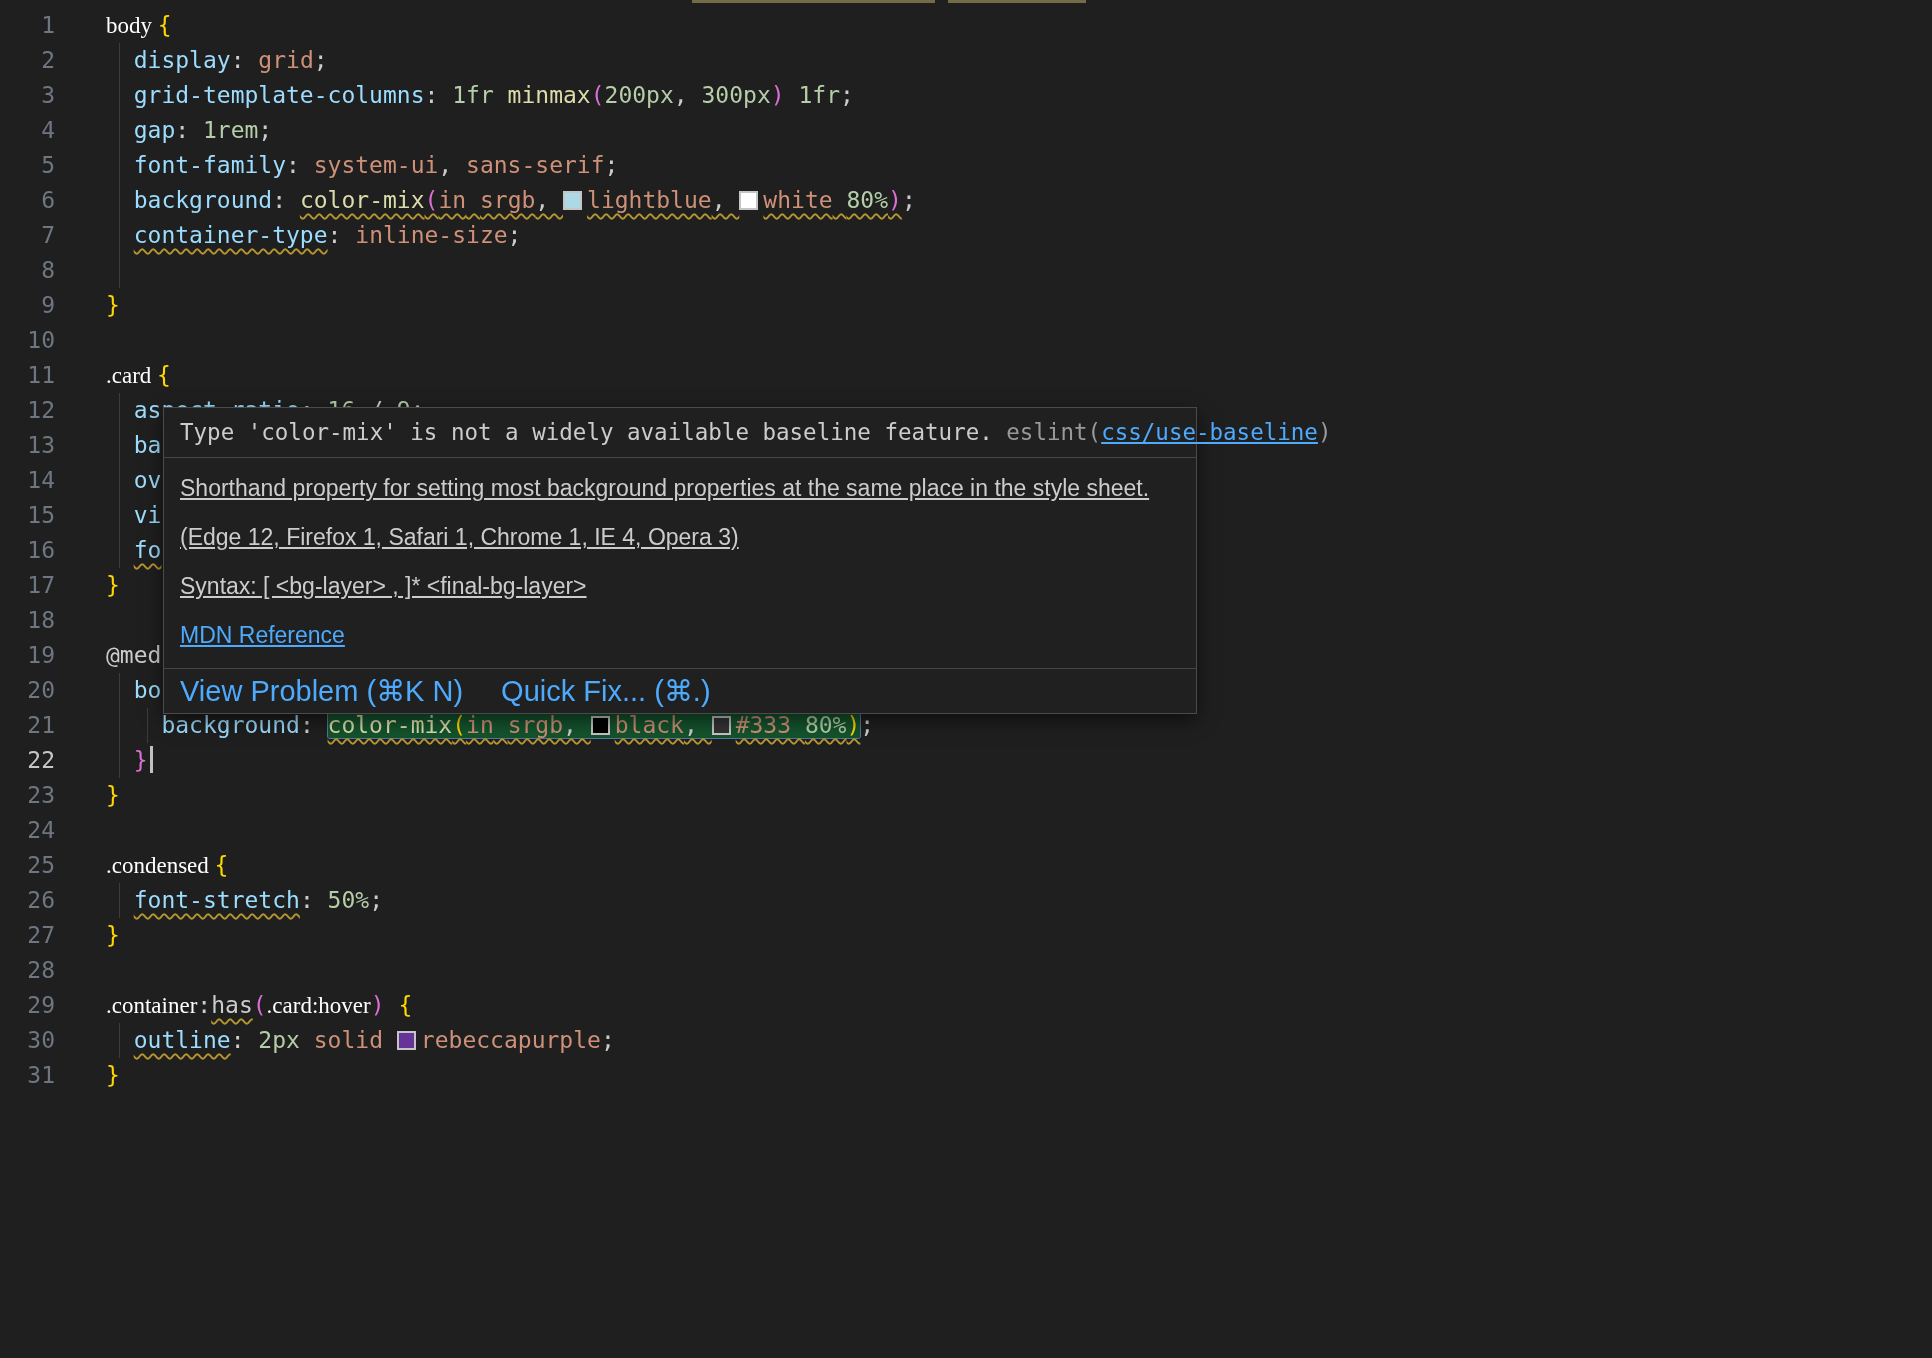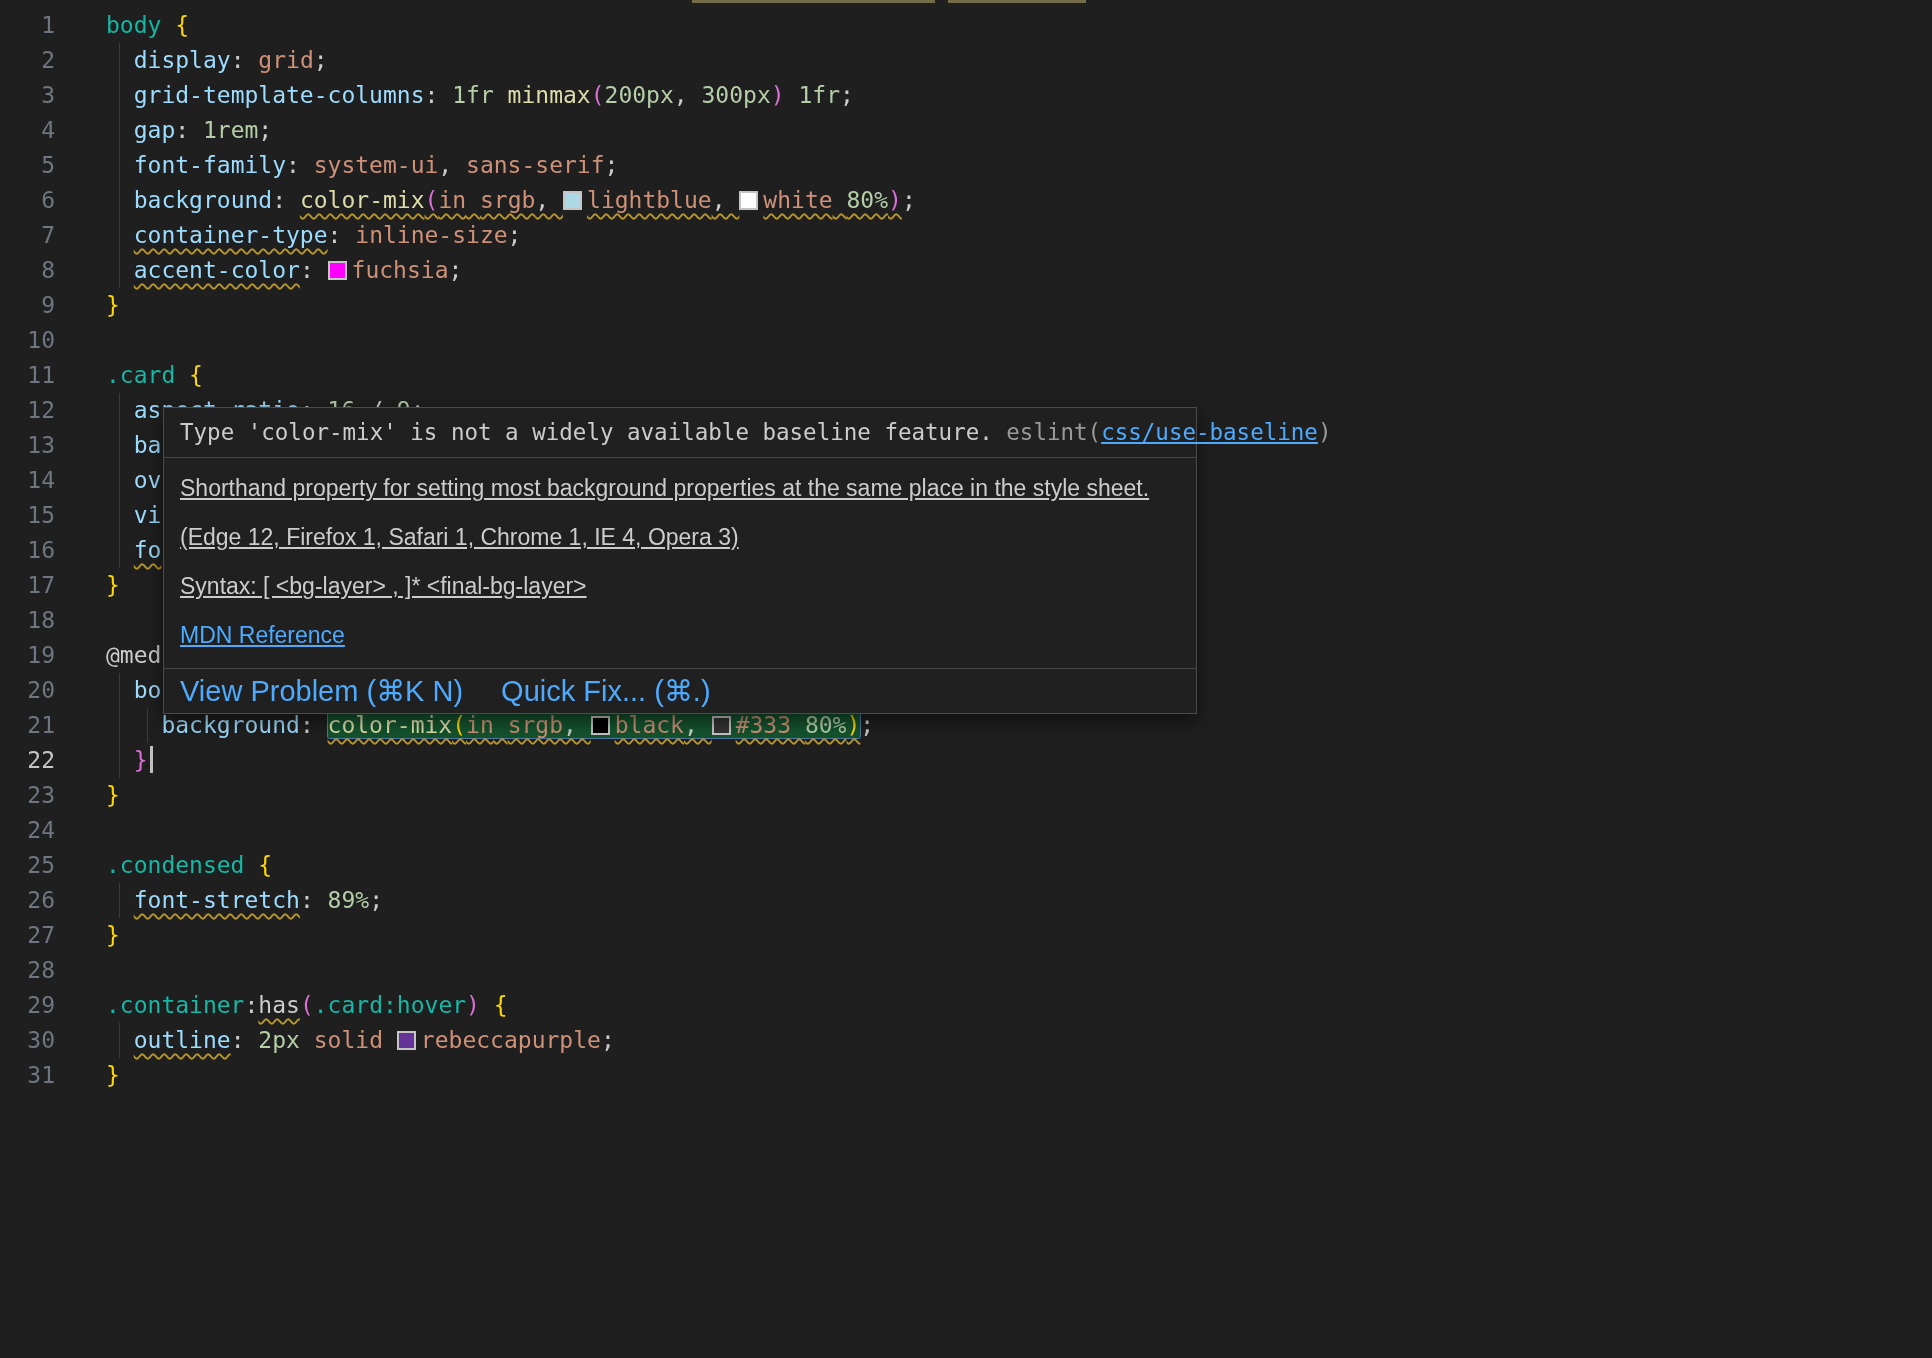"body" .tk-sel { color: #14b8a6 -> #ffffff; font-family: none -> Liberation Serif, serif }
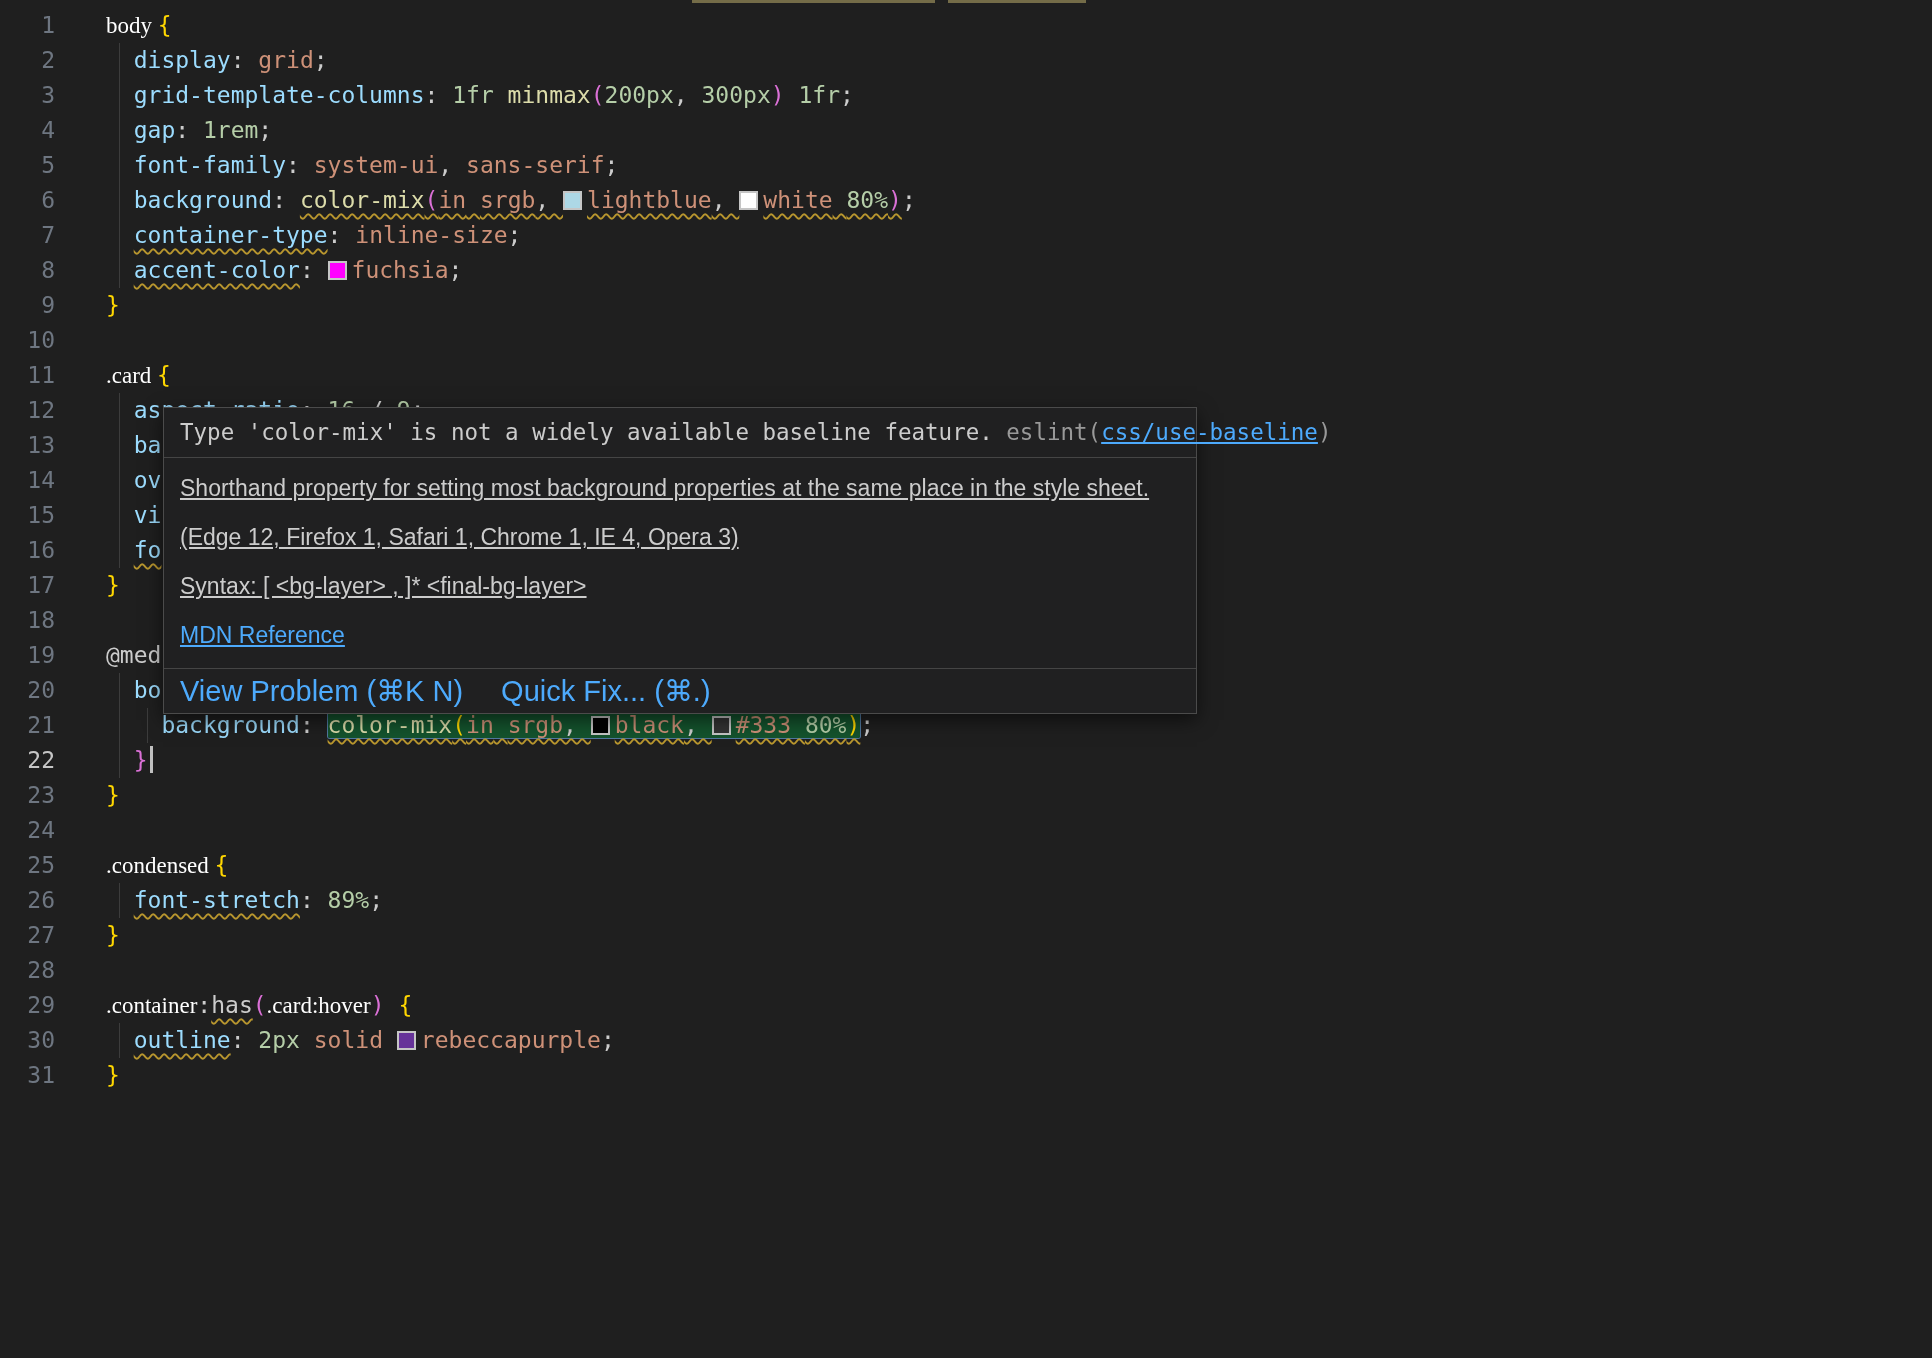"accent-color: fuchsia;" span.code { html: <span><span> </span><span>accent-color</span><span>: </span><span><span></span>fuchsia</span><span>;</span></span> -> none }
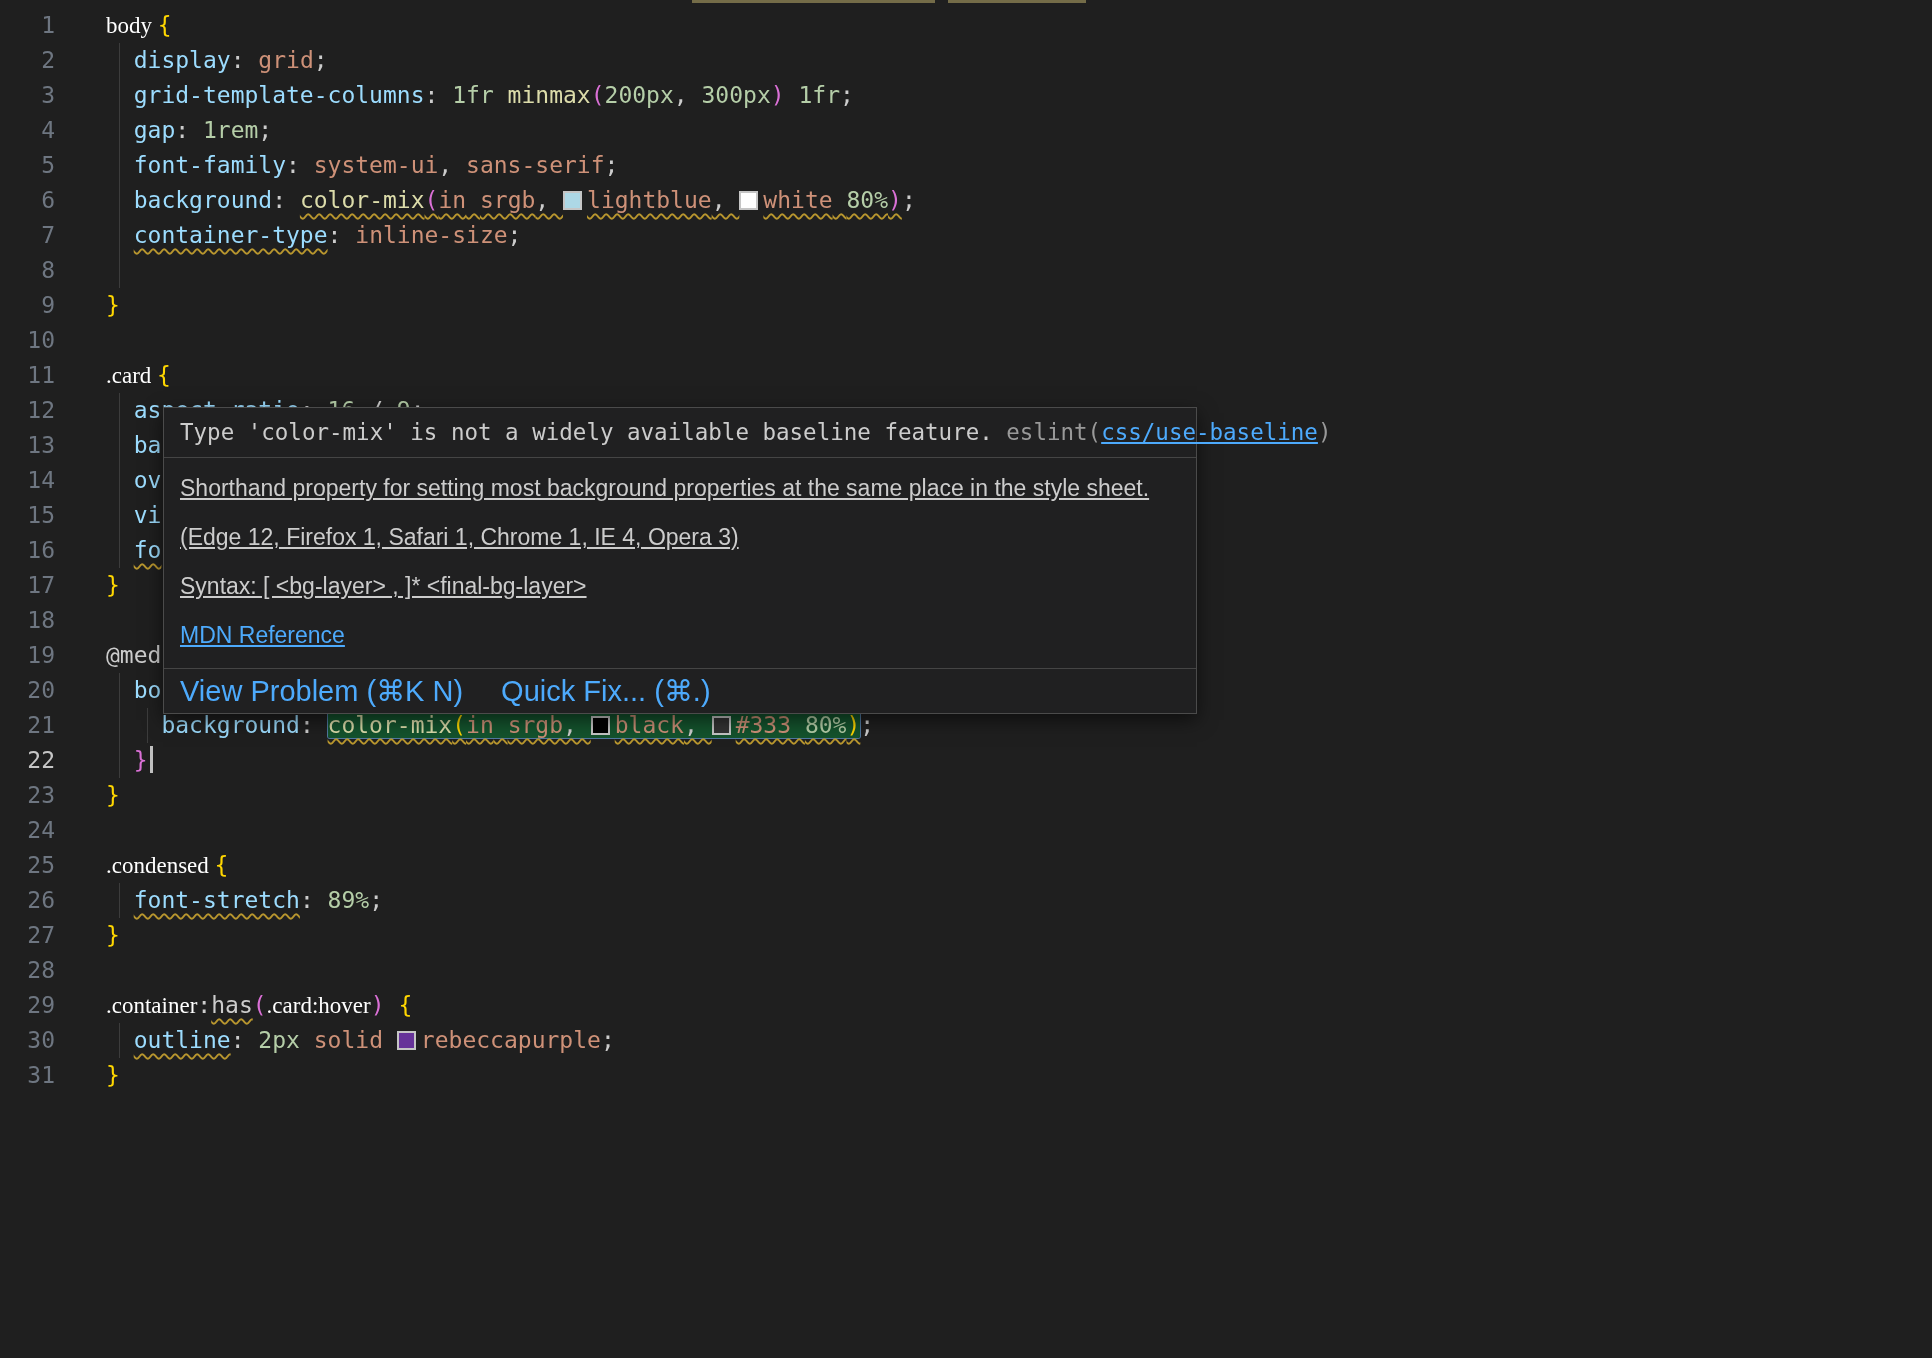"89%" span.tk-num { text: 89% -> 50% }
